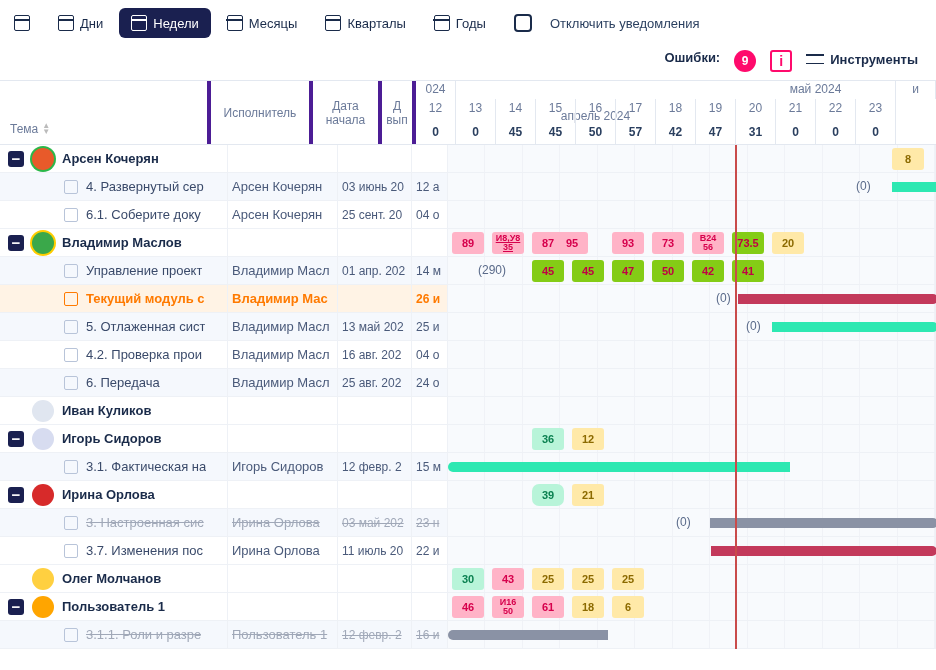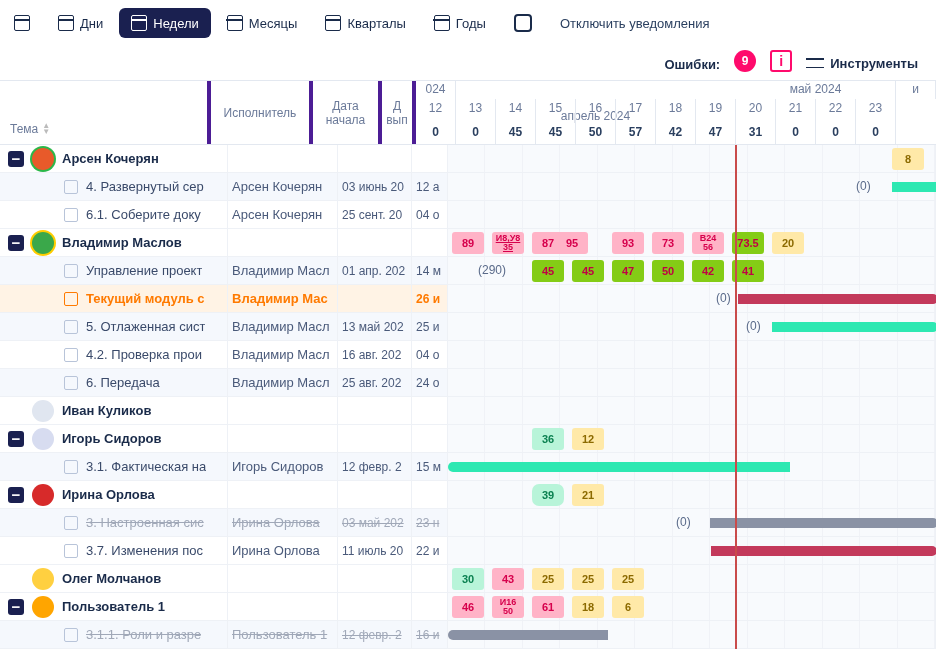"Отключить уведомления" div { margin-left: 24px -> 14px }
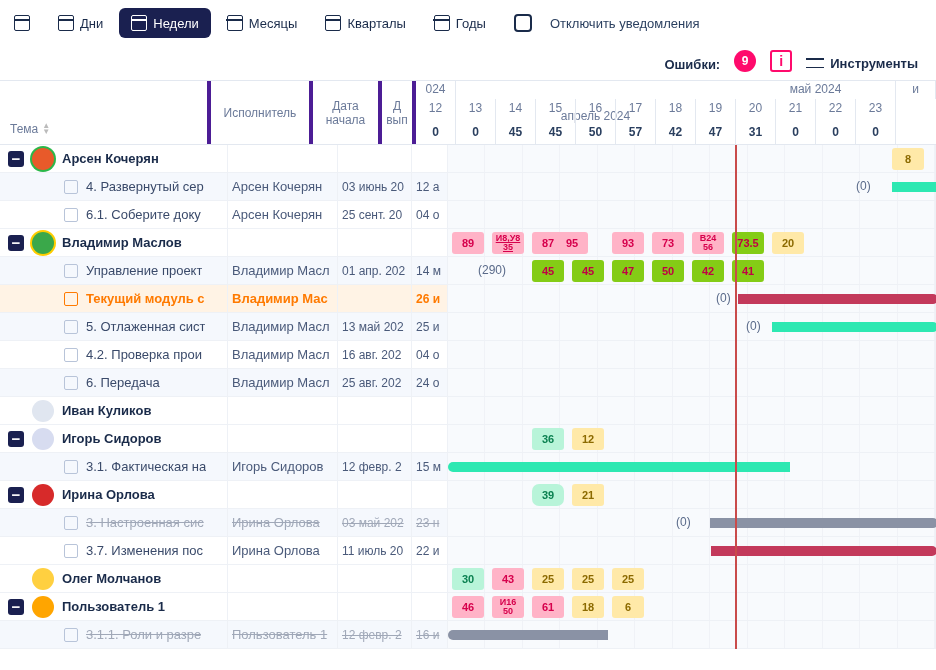"Ошибки:" .toolbar-right { align-items: flex-end -> flex-start }
